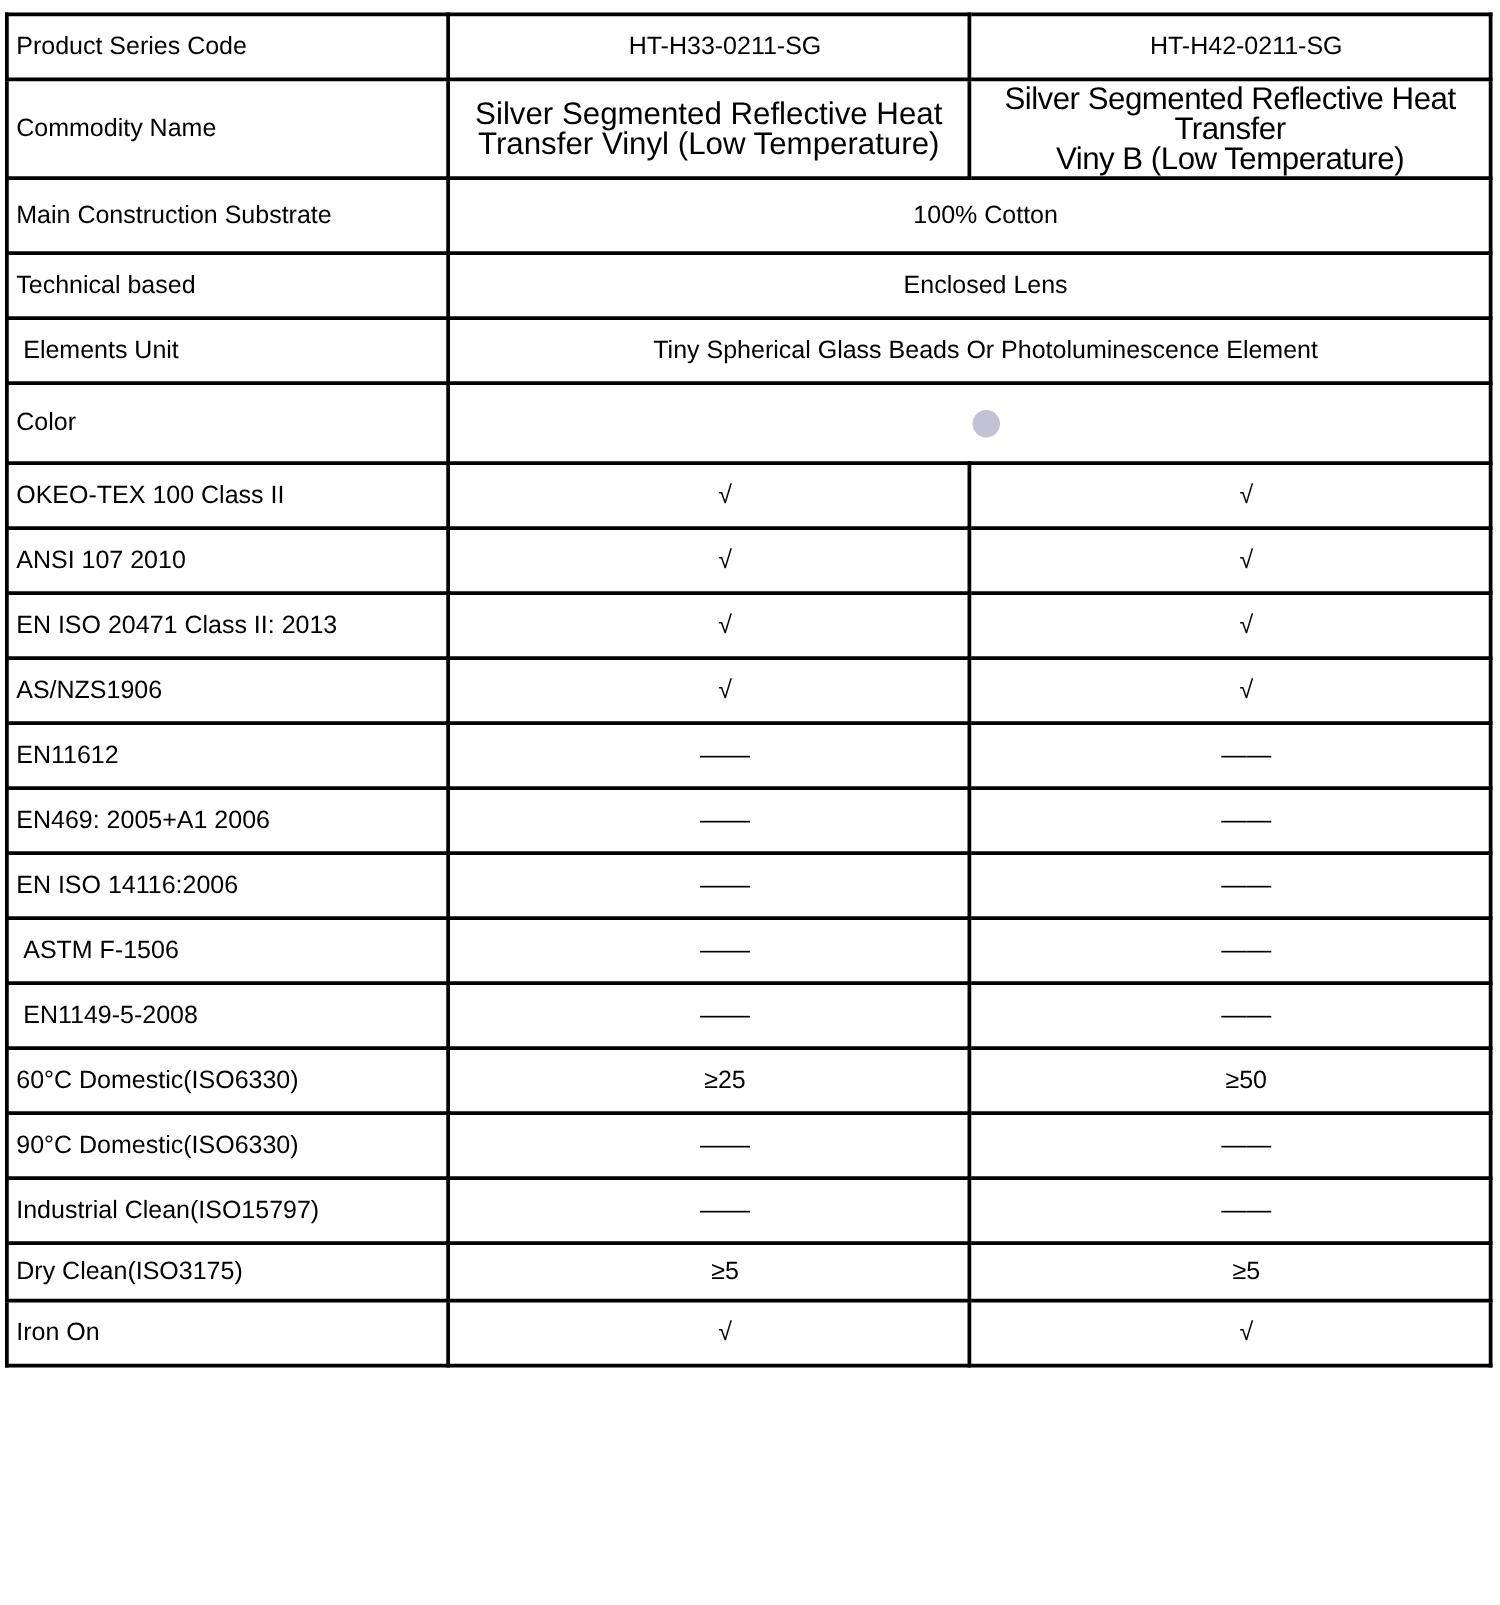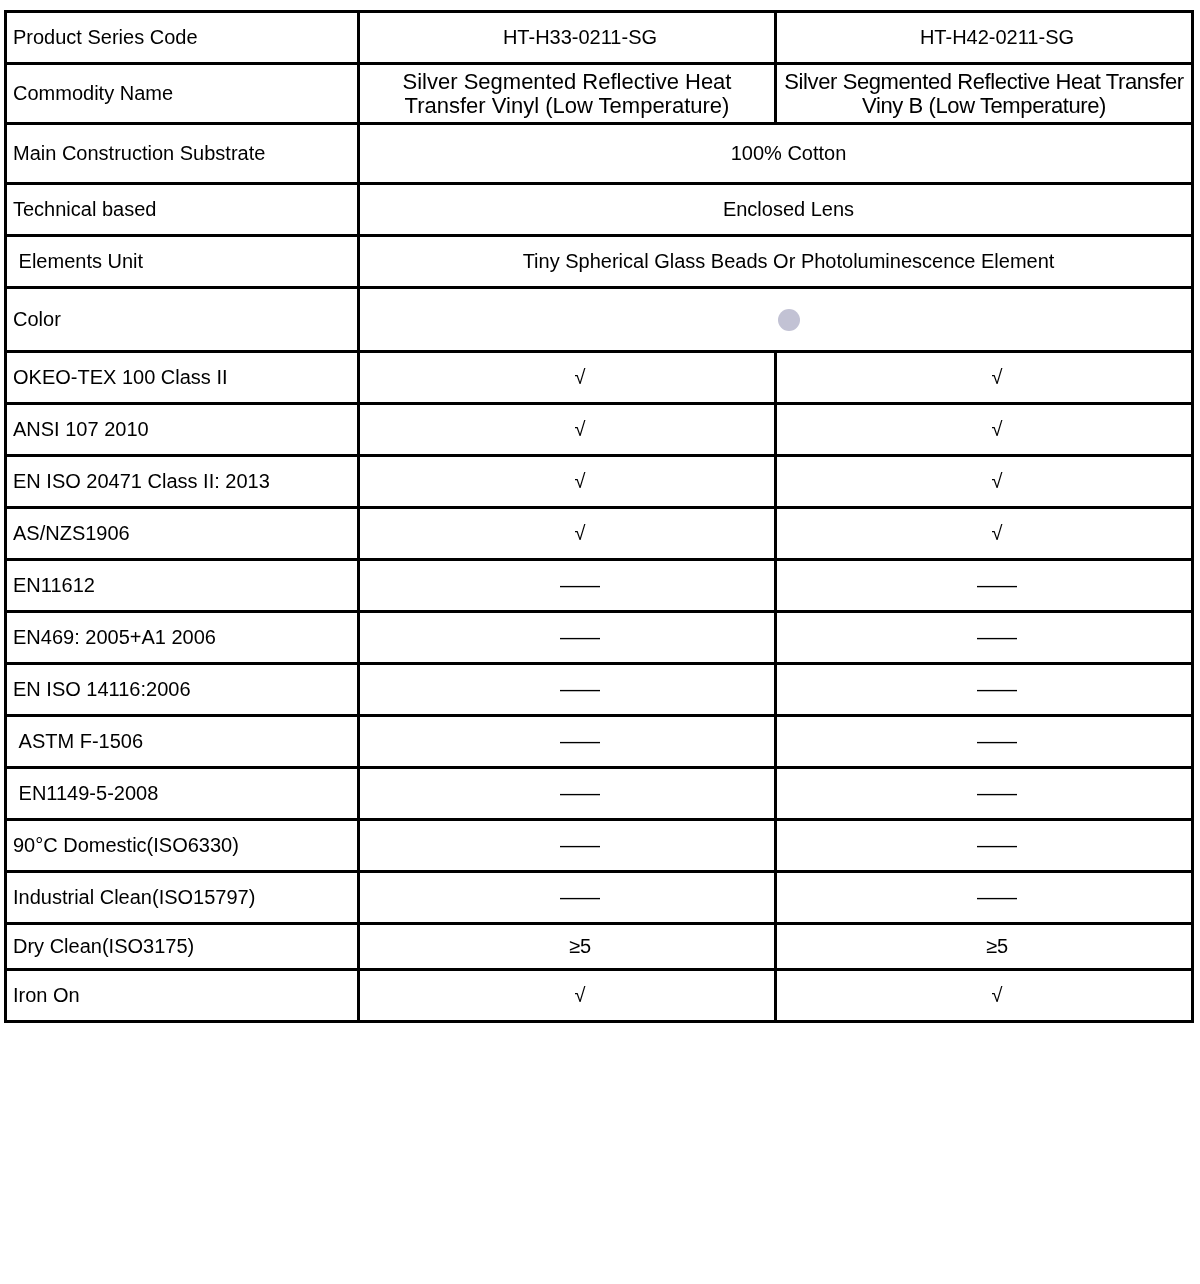"Silver Segmented Reflective Heat" td.commodity { font-size: 22px -> 25px }
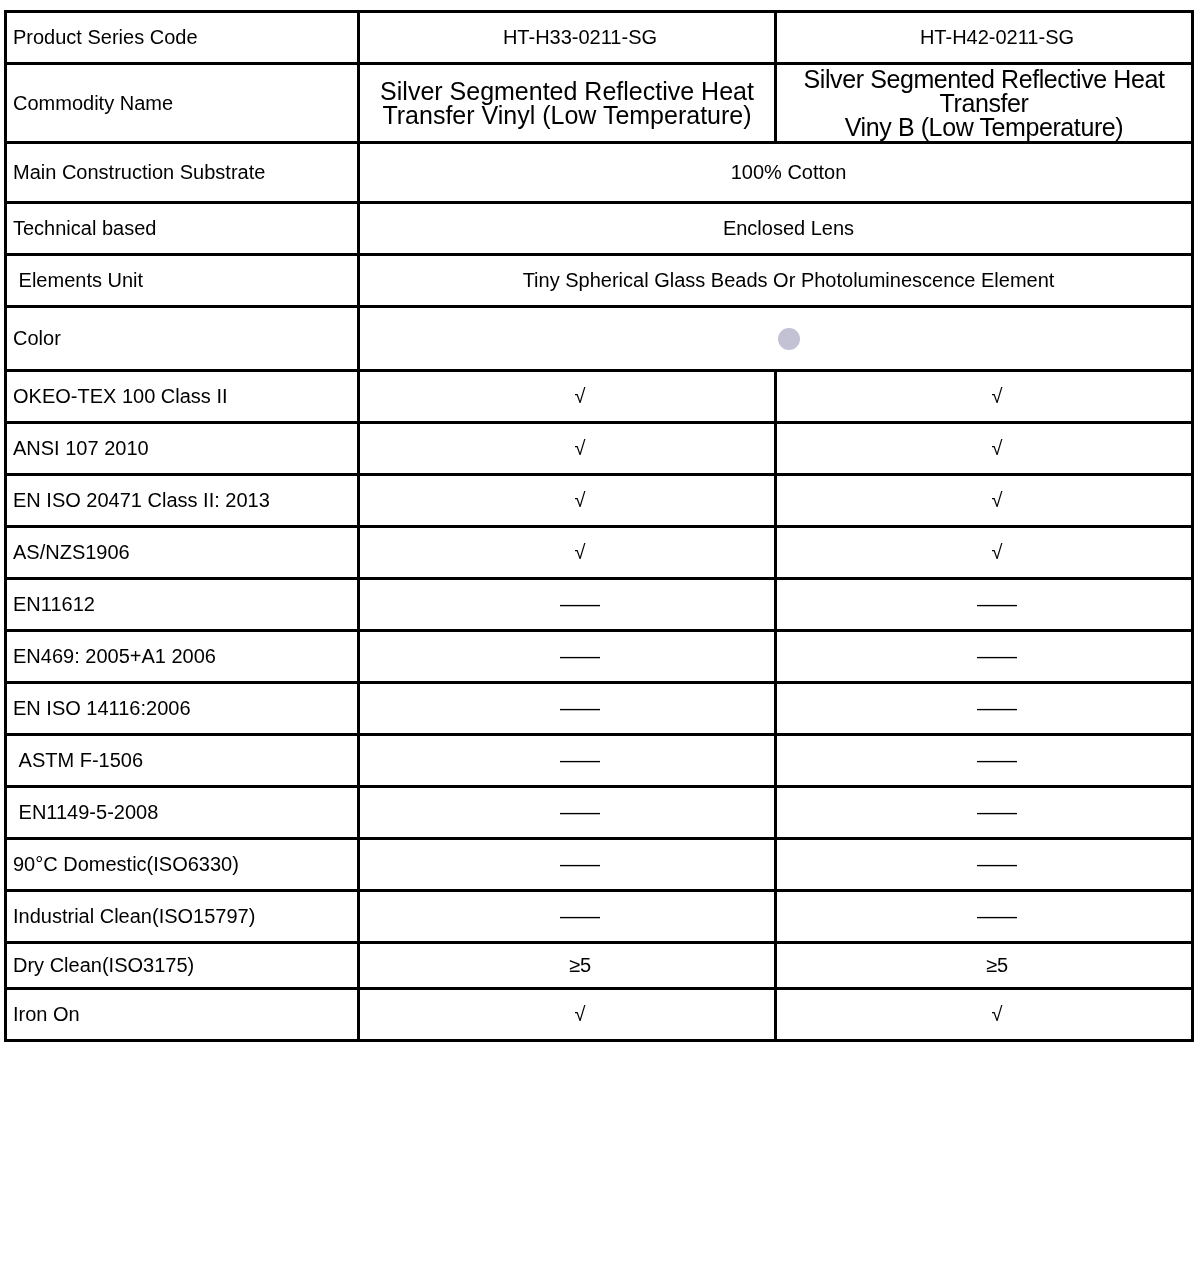"60°C Domestic(ISO6330)" tr { html: none -> <tr> <td>60°C Domestic(ISO6330)</td> <td>≥25</td> <td>≥50</td> </tr> }
